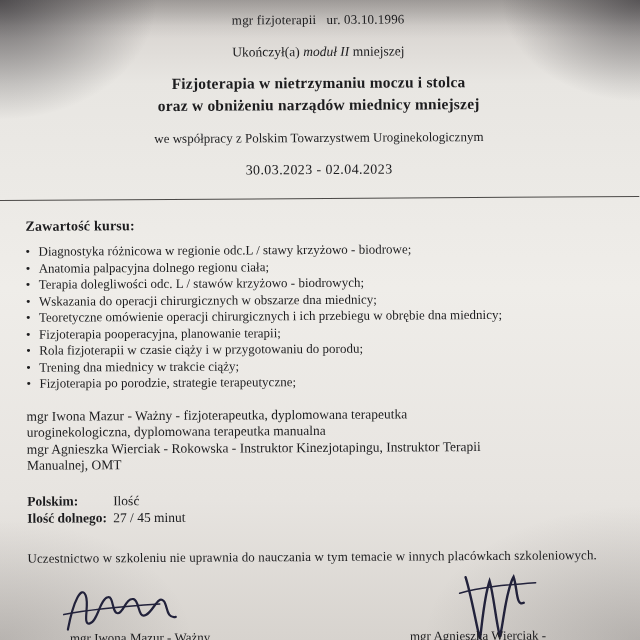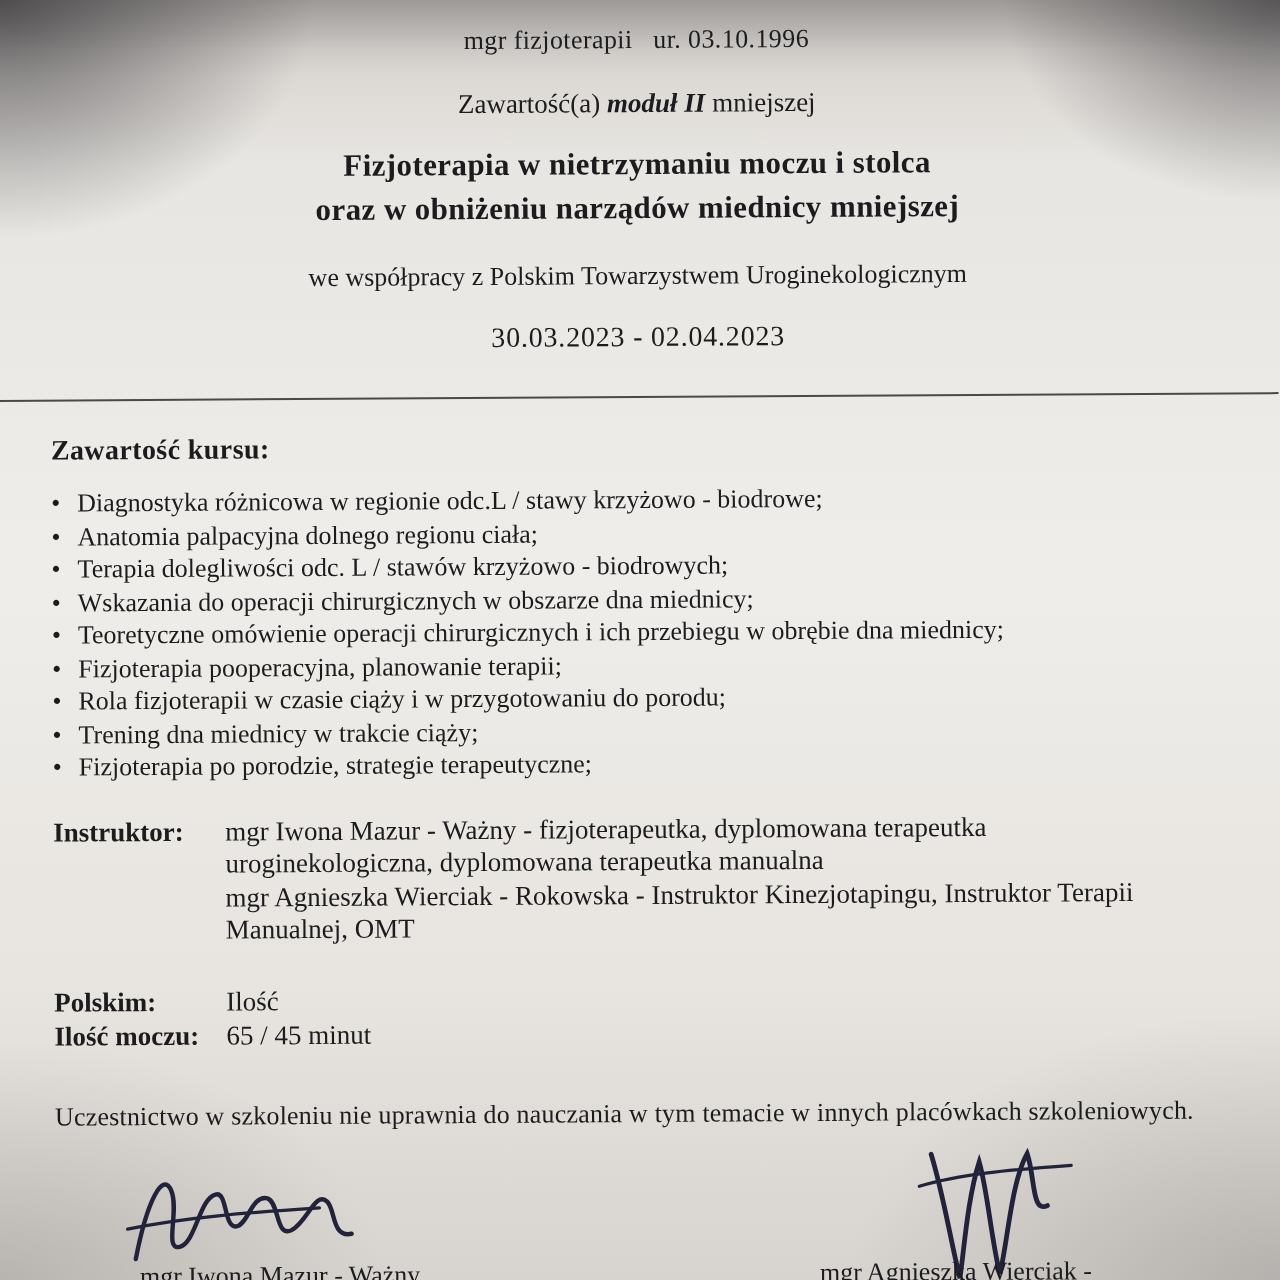"Zawartość(a)" span { text: Zawartość -> Ukończył }
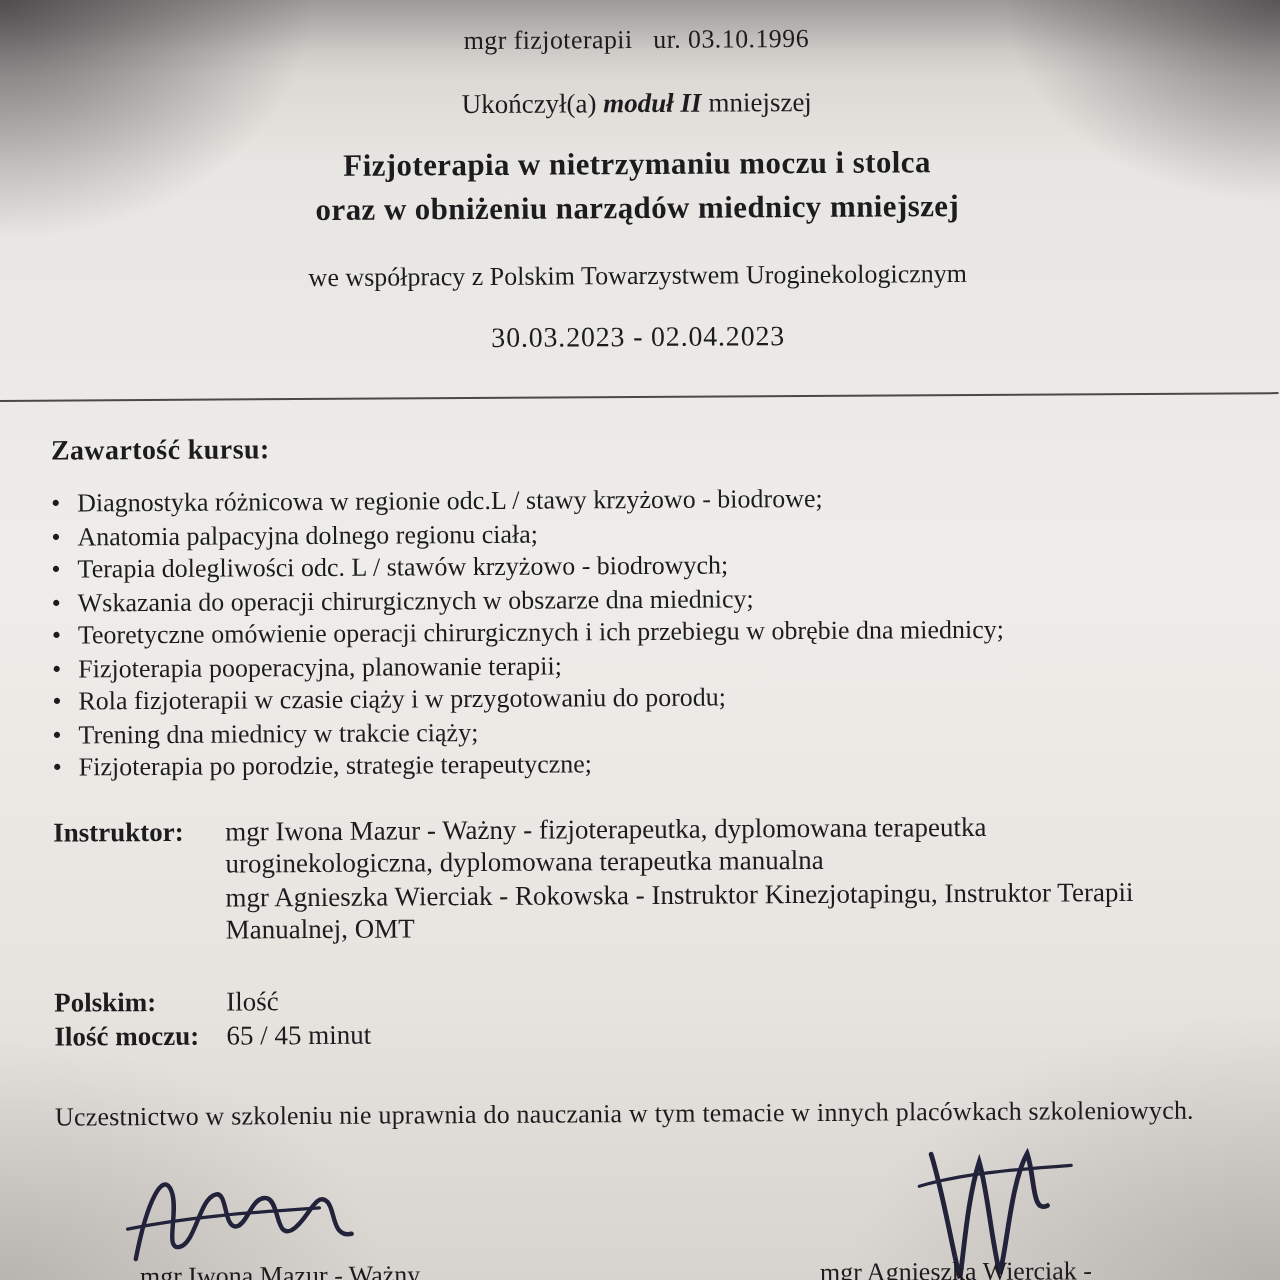"moduł II" .completion .module { font-weight: bold -> normal }
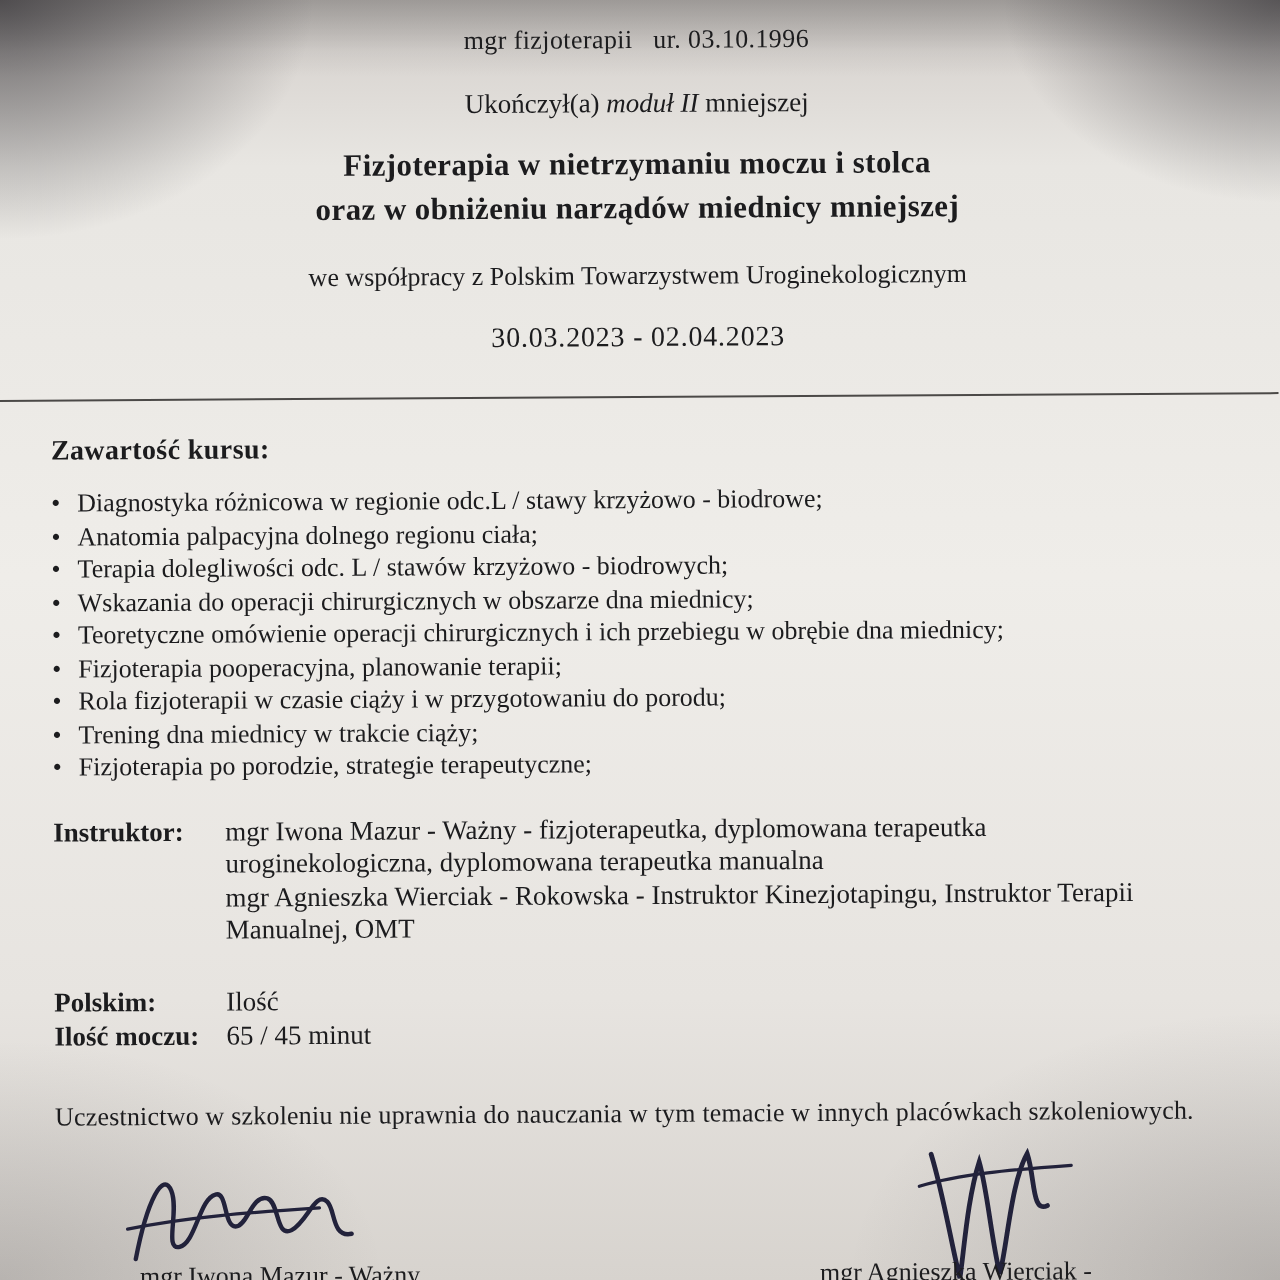"Instruktor:" div.label-col { html: <div>Instruktor:</div> -> none }
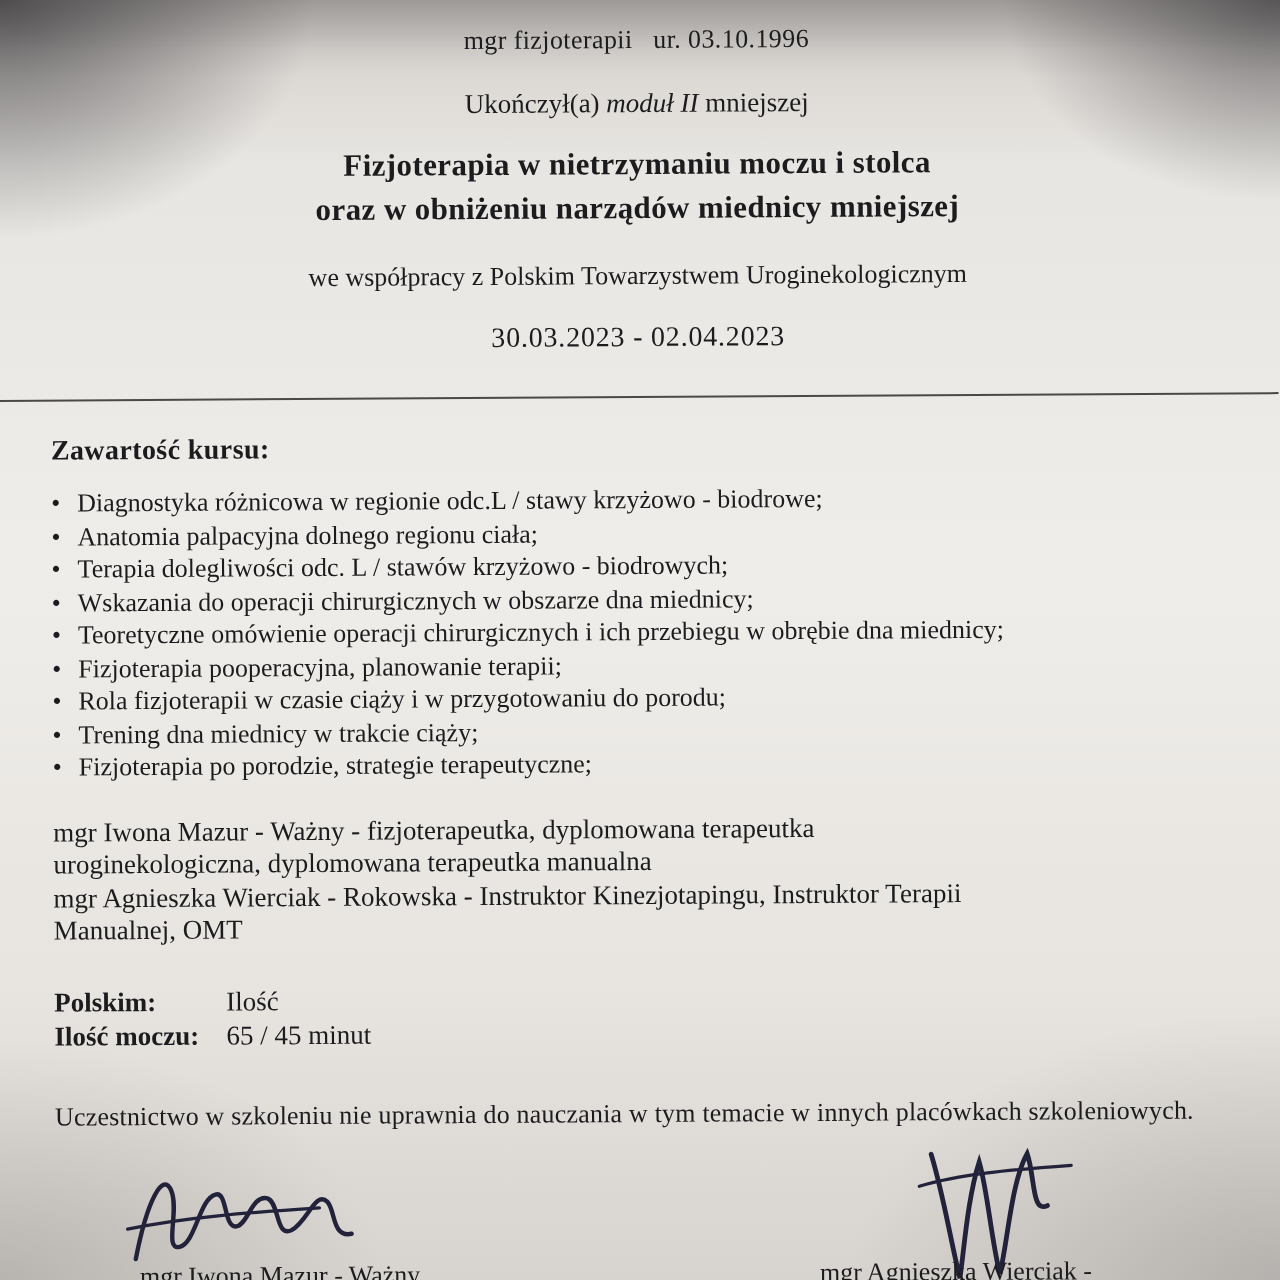"Ilość moczu:" div.label-col { text: moczu -> dolnego }
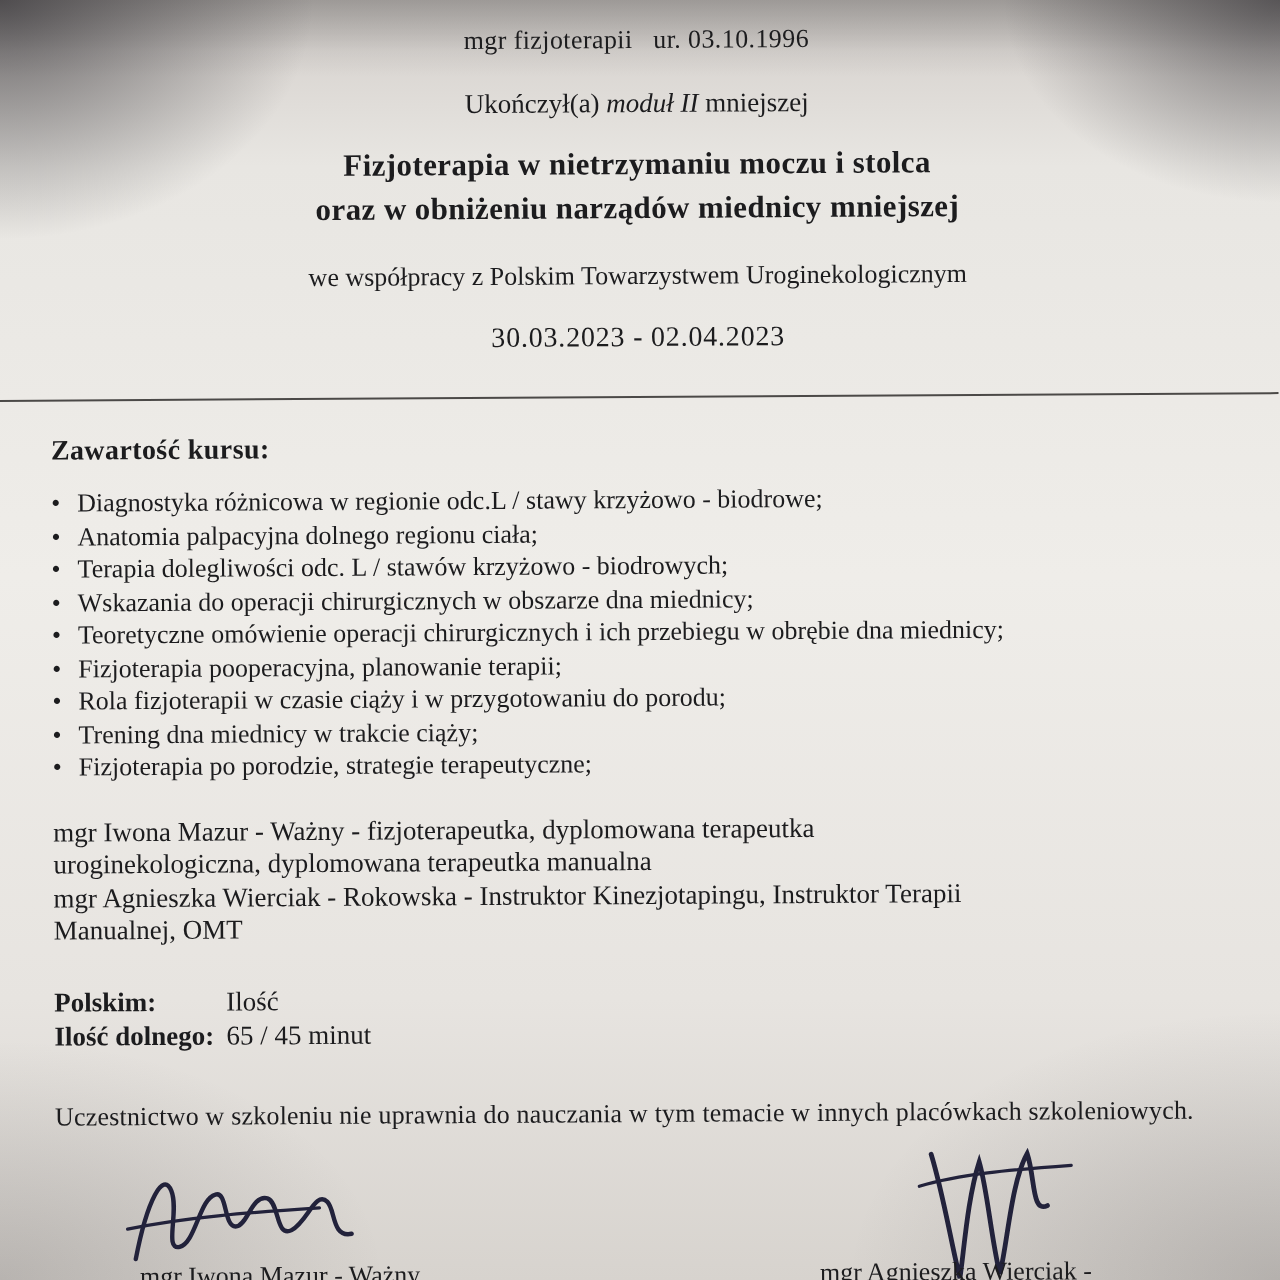"65 / 45 minut" div { text: 65 -> 27 }
